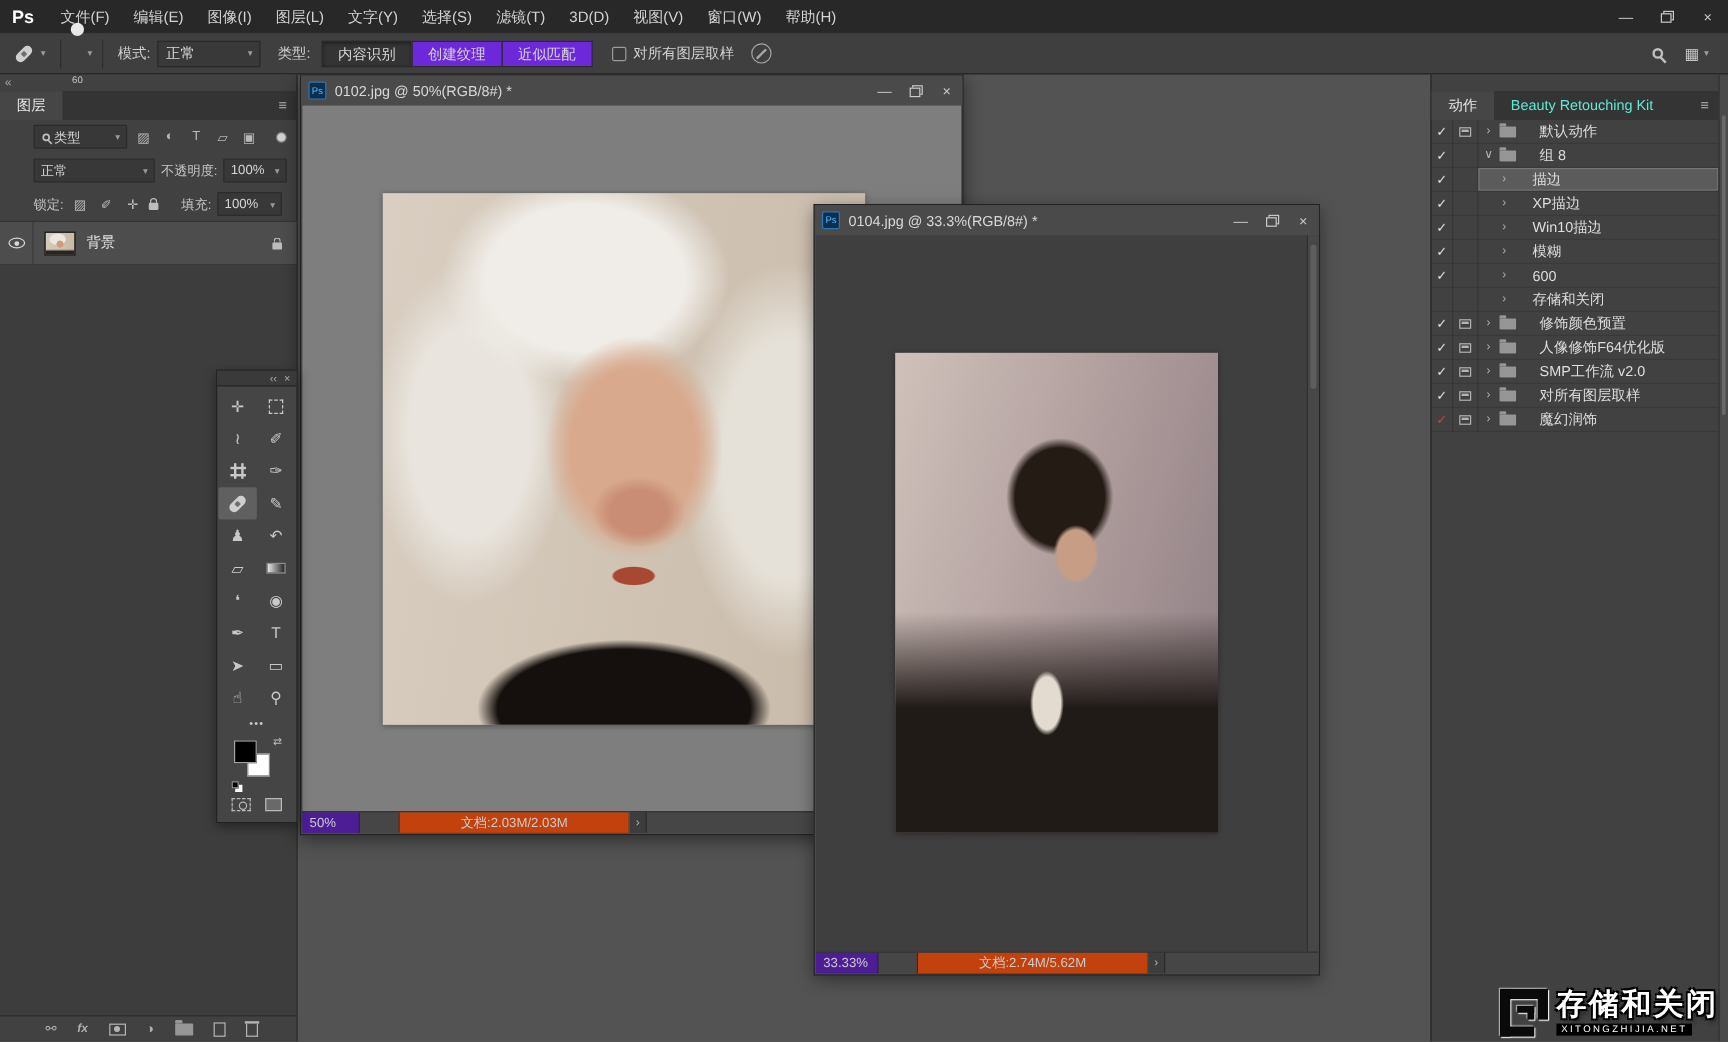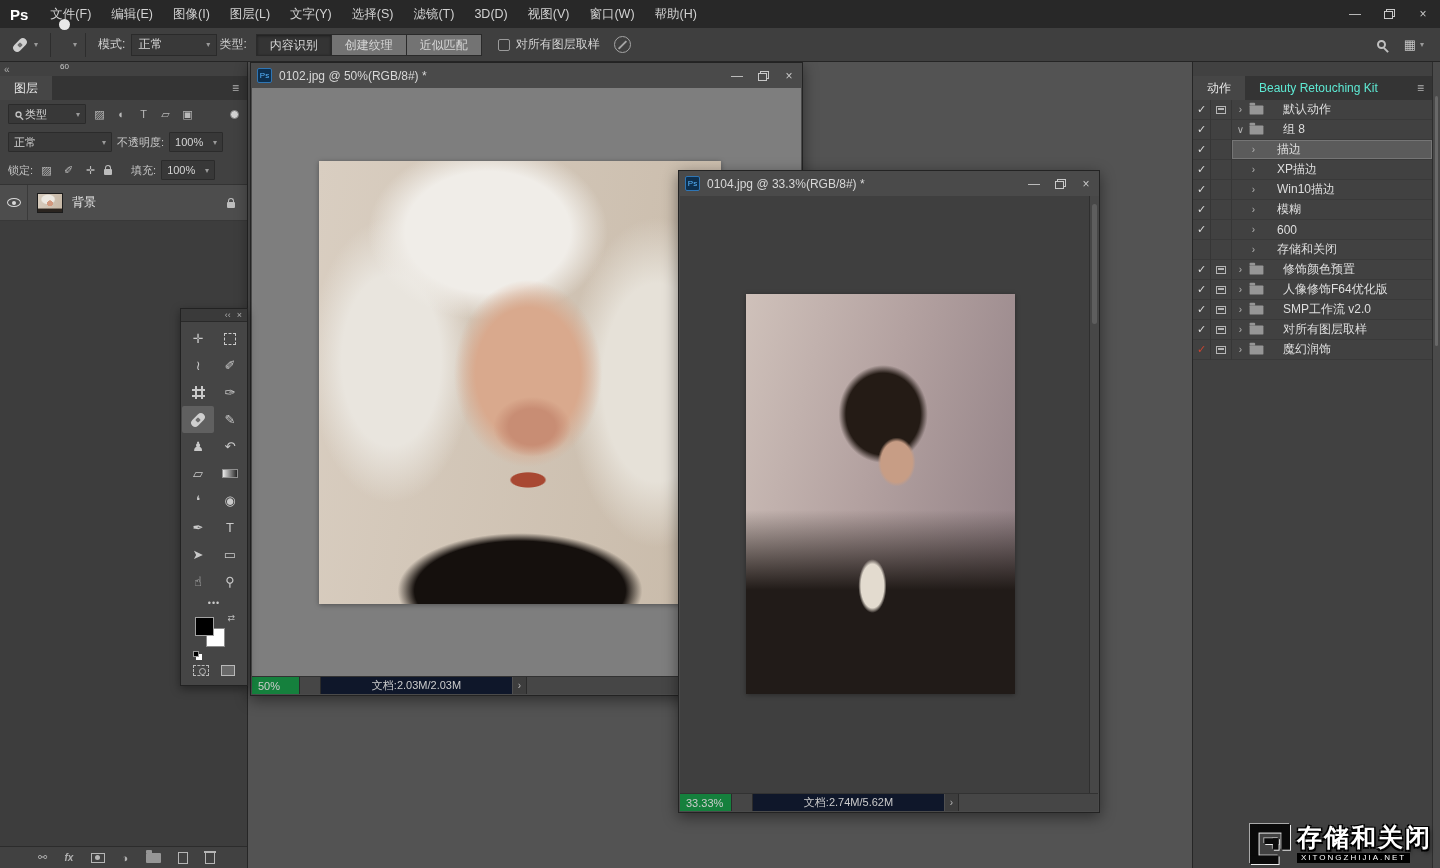"类型:" span.ob-label { margin-left: 2px -> 14px }
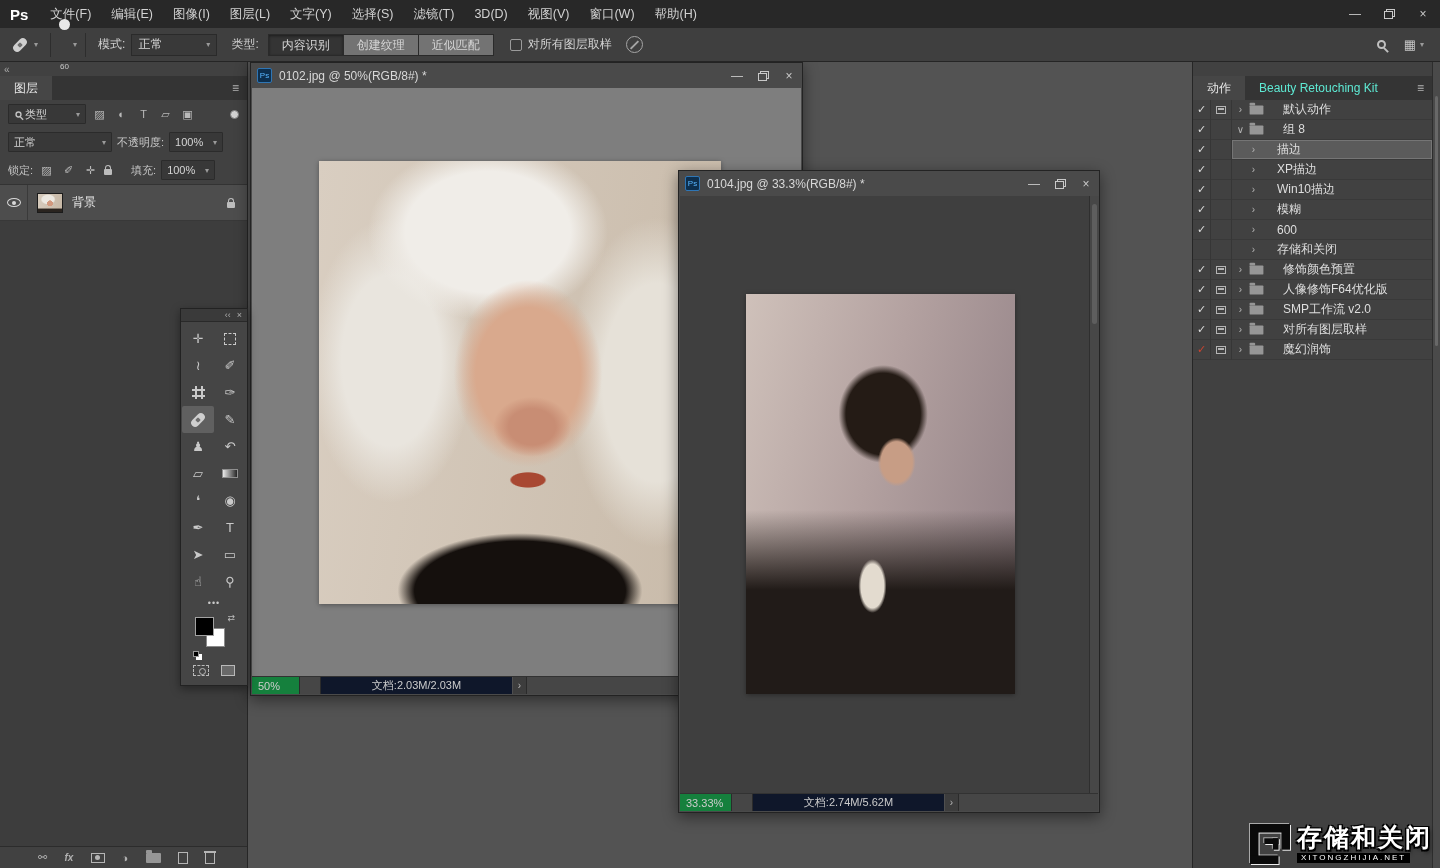"创建纹理" .seg-btn { background: #737373 -> #6d28d9 }
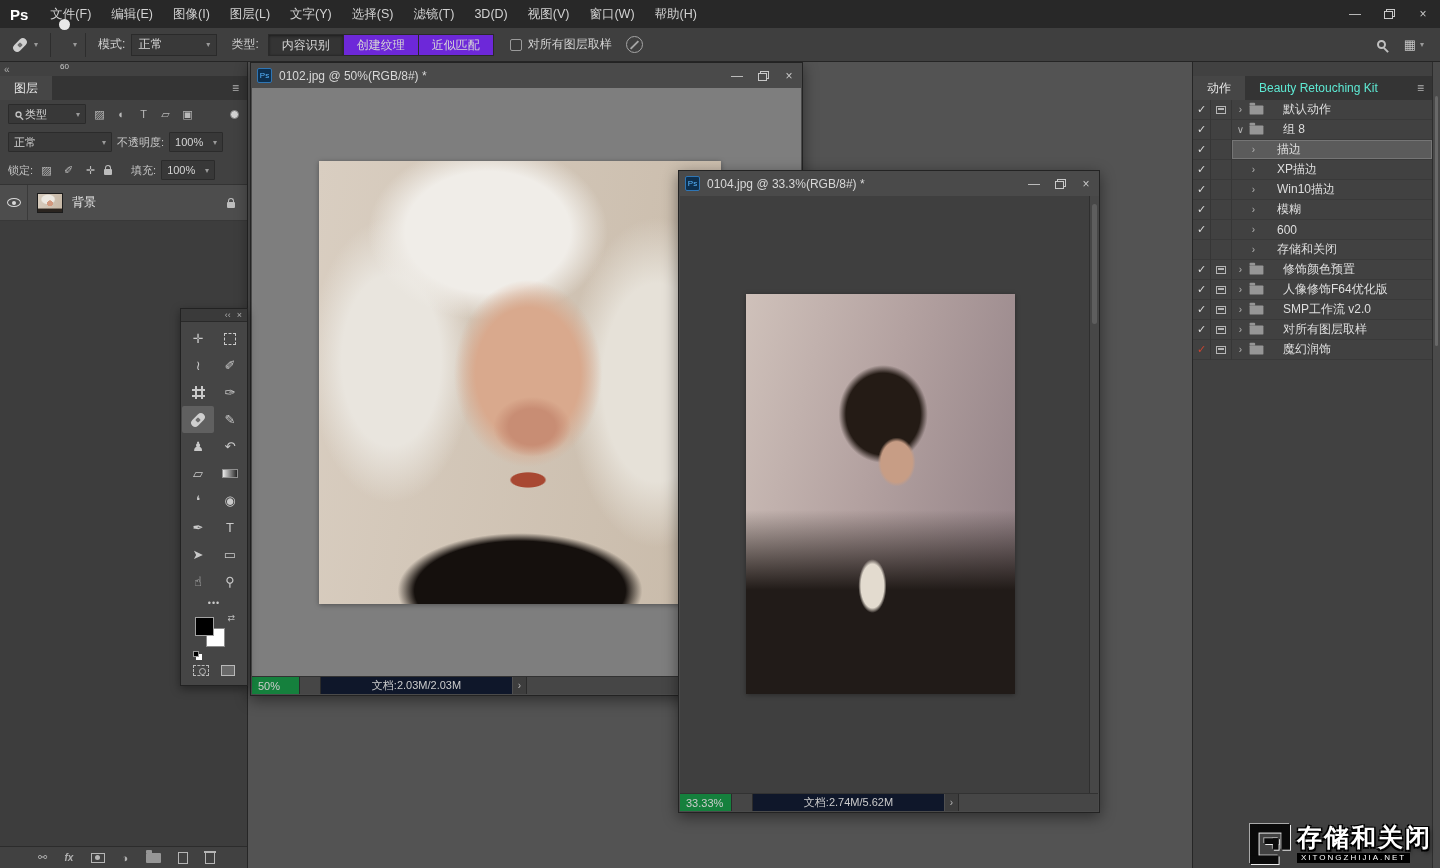"类型" .lp-row { margin-left: none -> 20px }
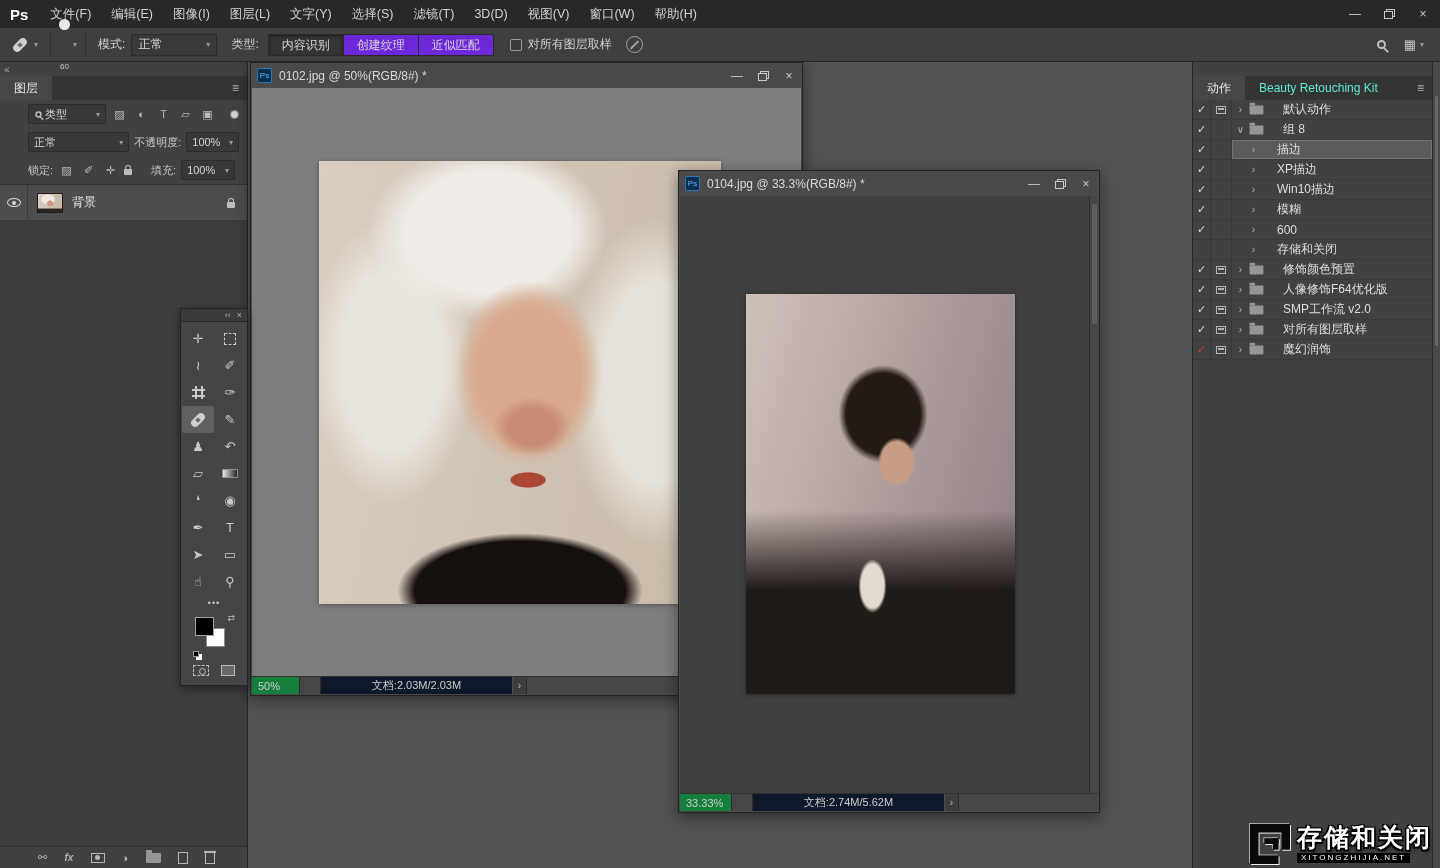"50%" .zoom-box { background: #15803d -> #4c1d95 }
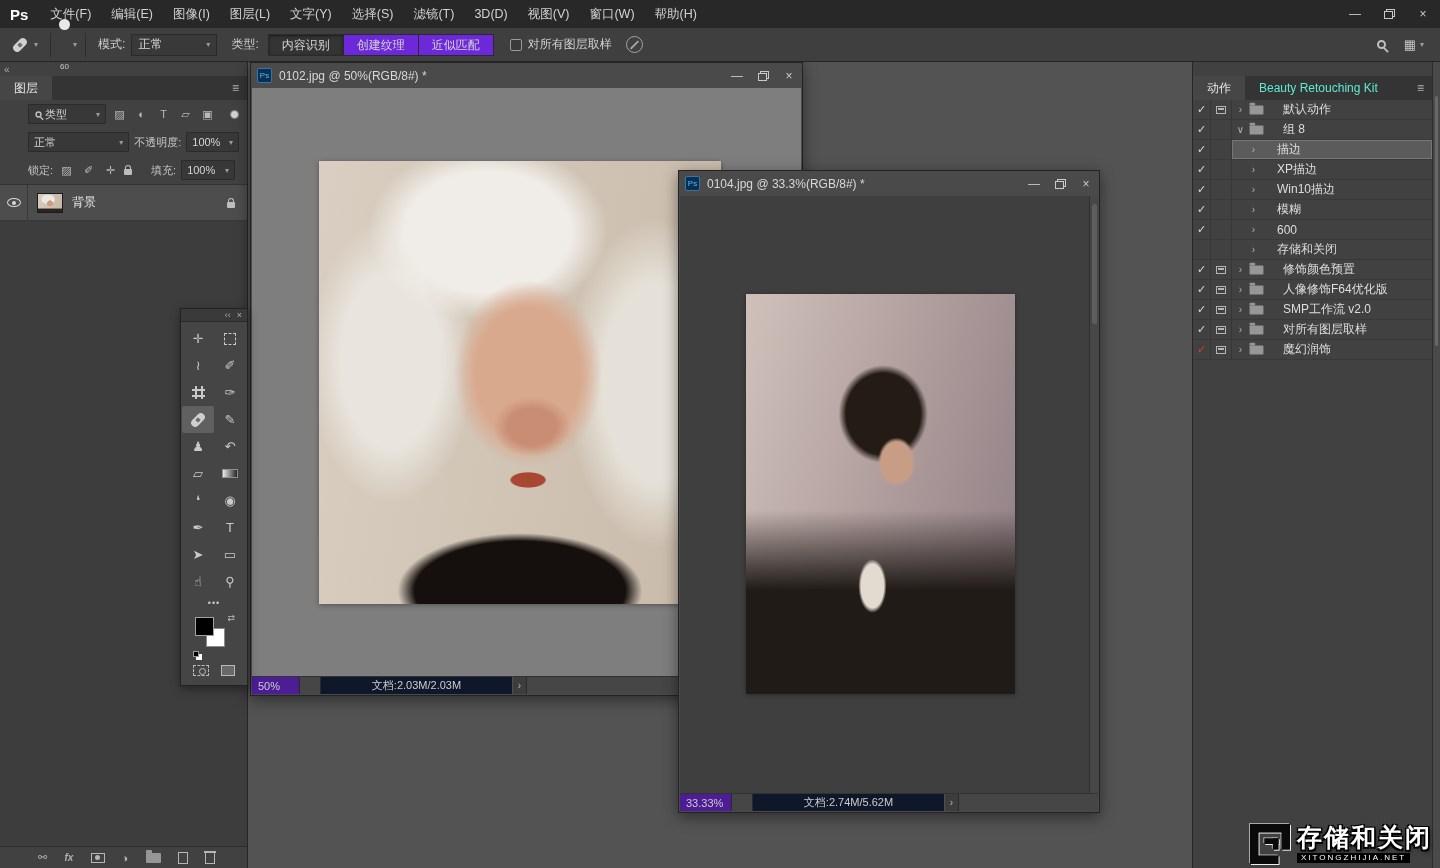"文档:2.03M/2.03M" .doc-info { background: #0f172a -> #c2410c; margin-left: 20px -> 32px }
